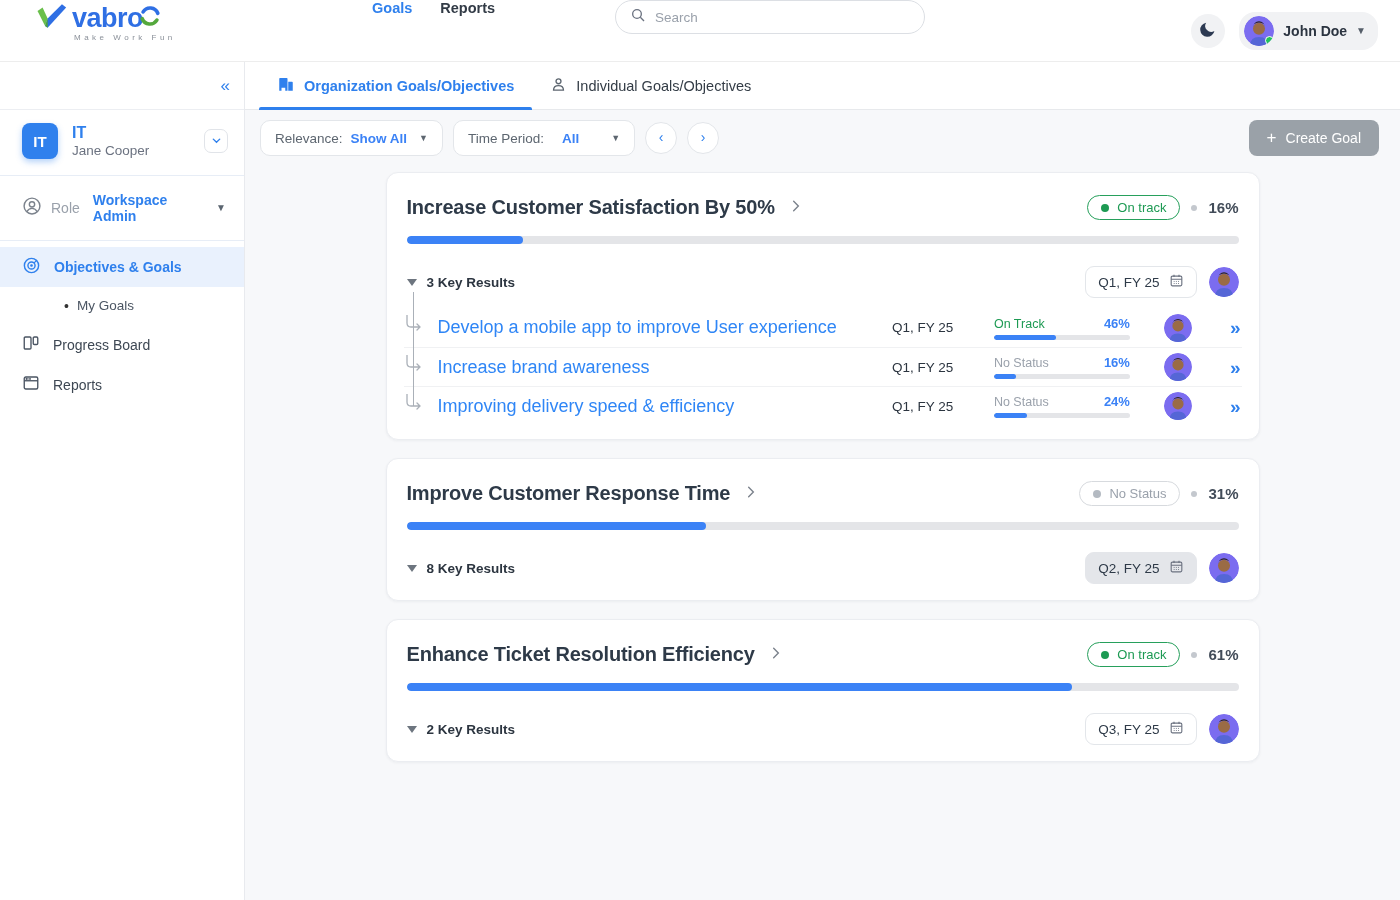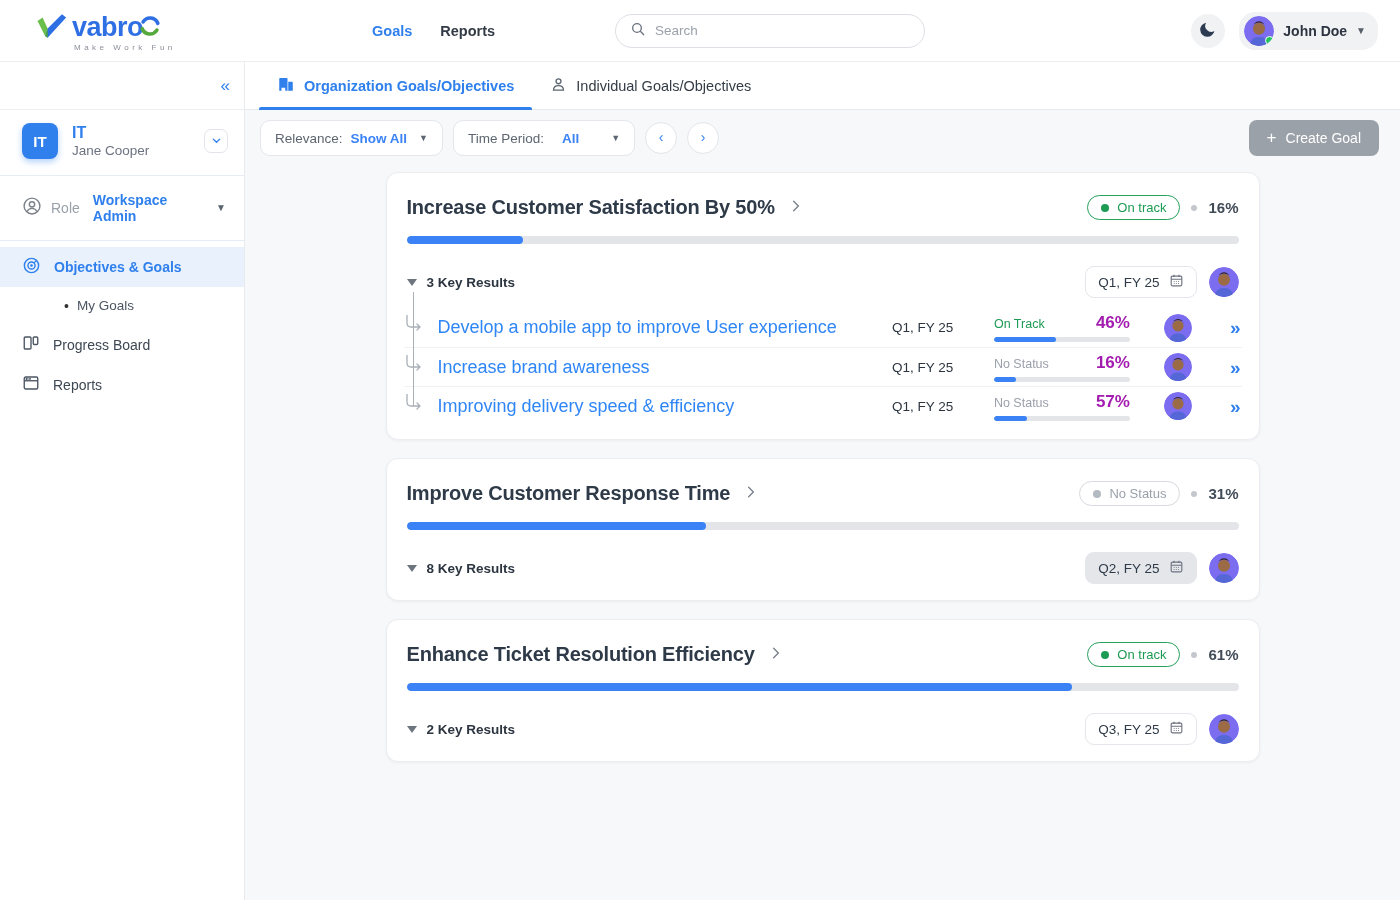"vabro" .header { align-items: center -> none }
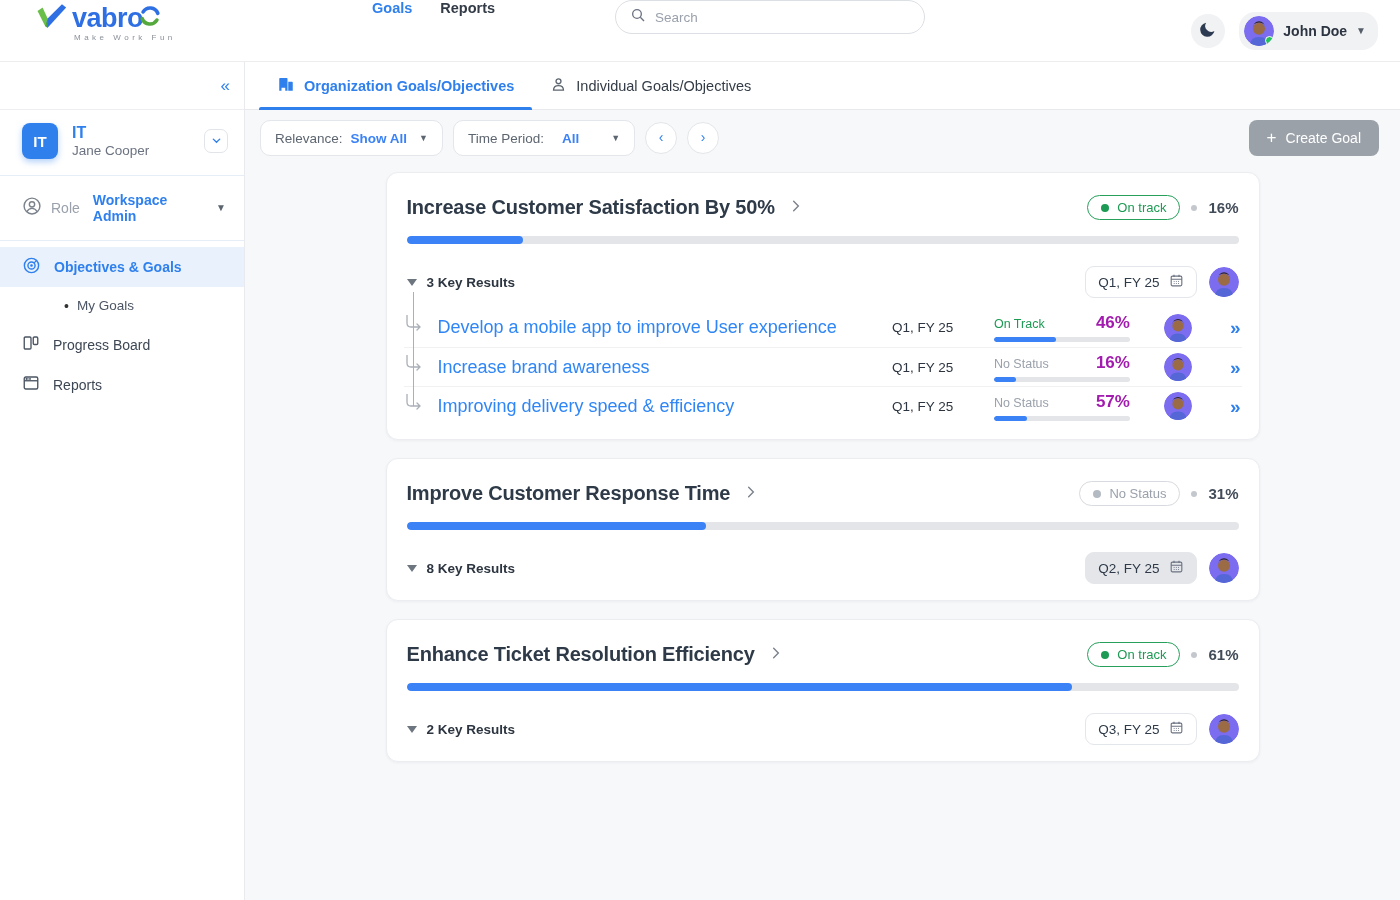"46%" .kr-percent { color: #a21caf -> #3b82f6; font-size: 17px -> 13px }
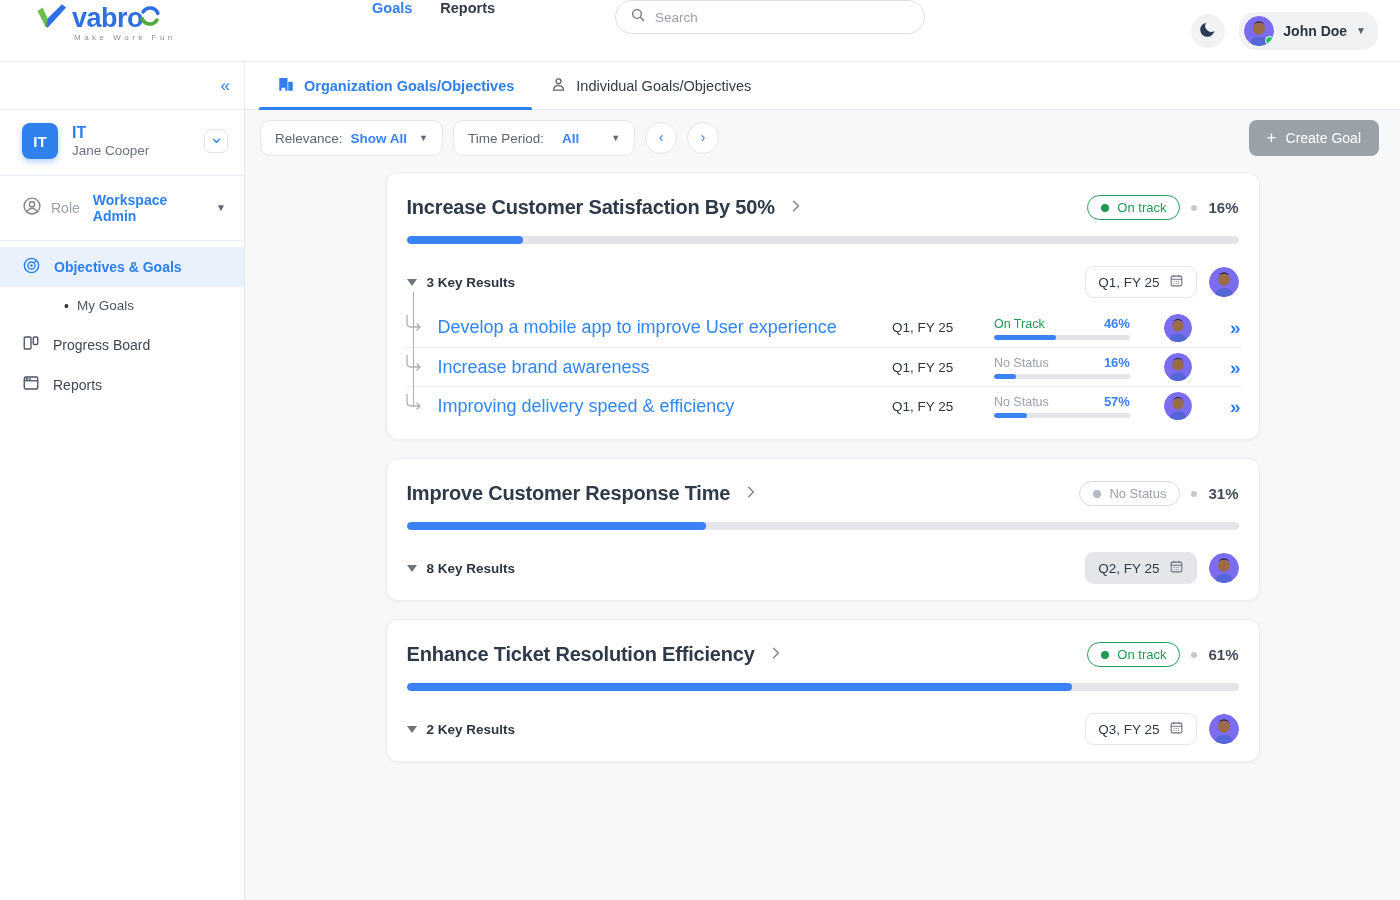"57%" span.kr-percent { text: 57% -> 24% }
